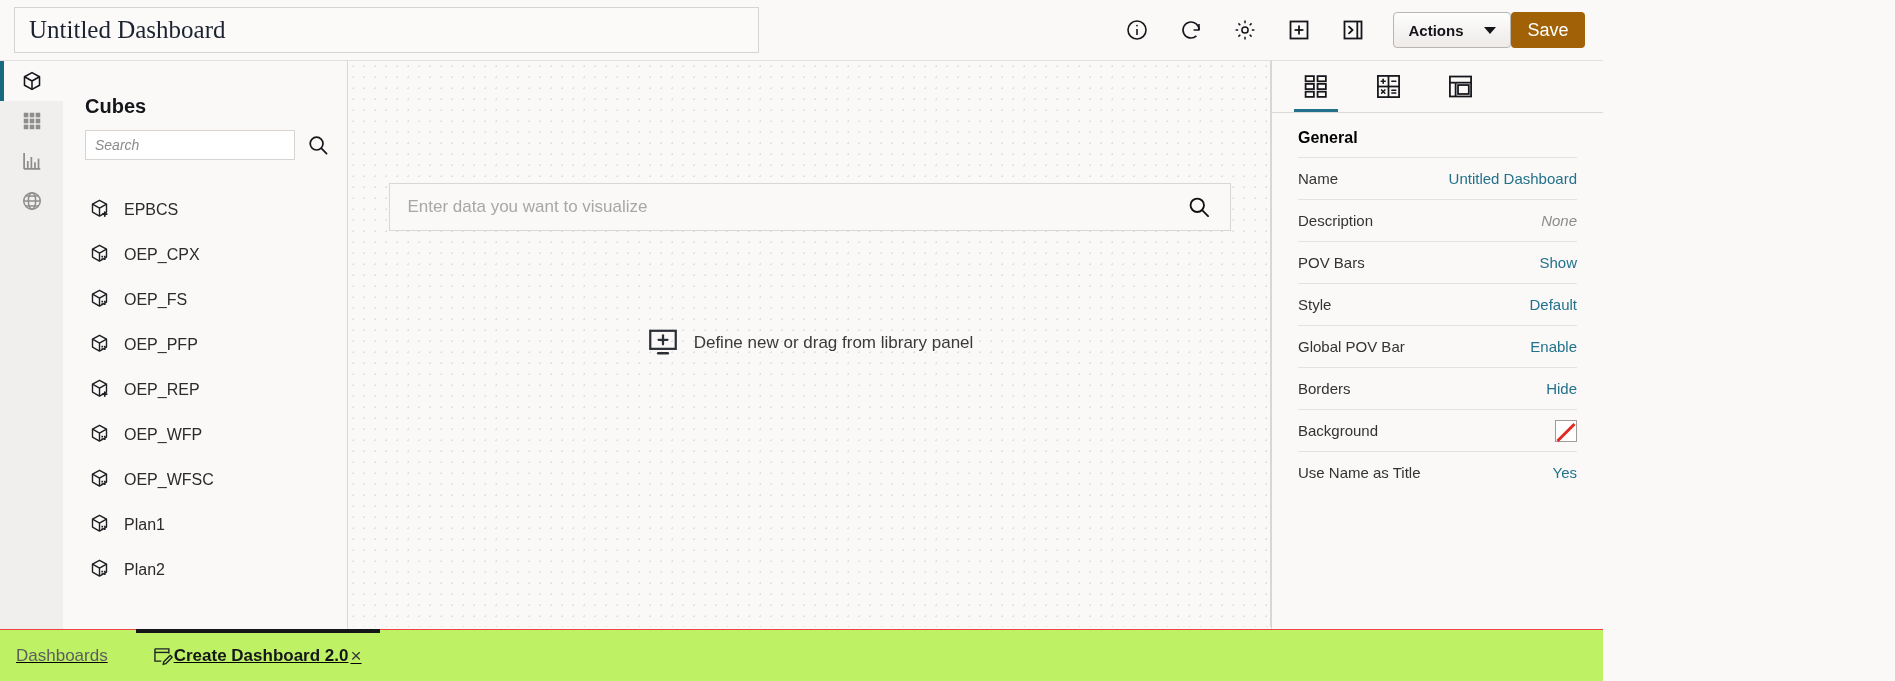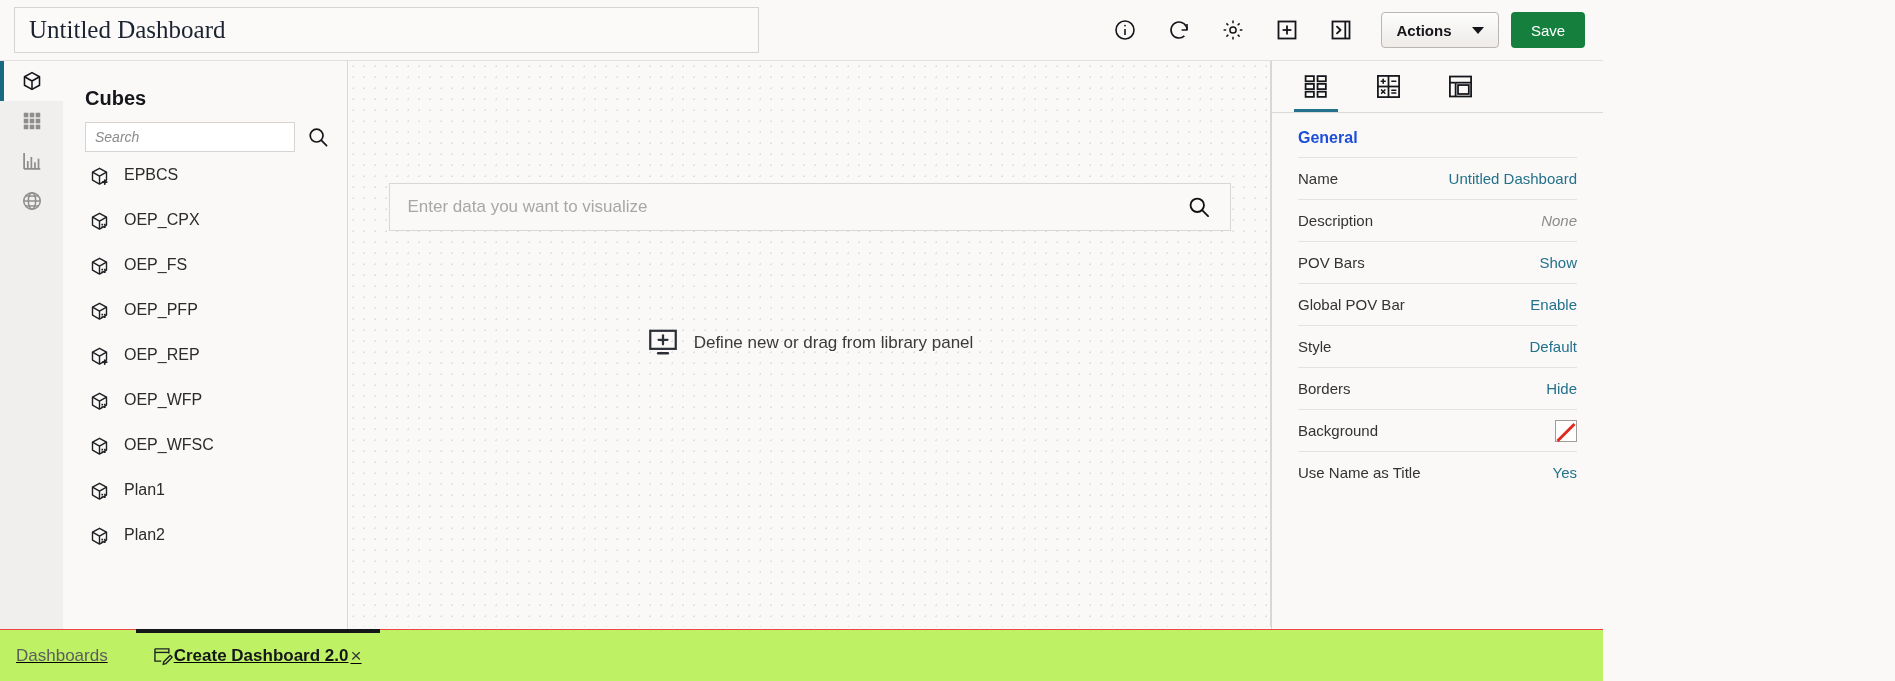"Save" .btn-save { background: #15803d -> #a16207; font-size: 15px -> 18px; margin-left: 12px -> 0 }
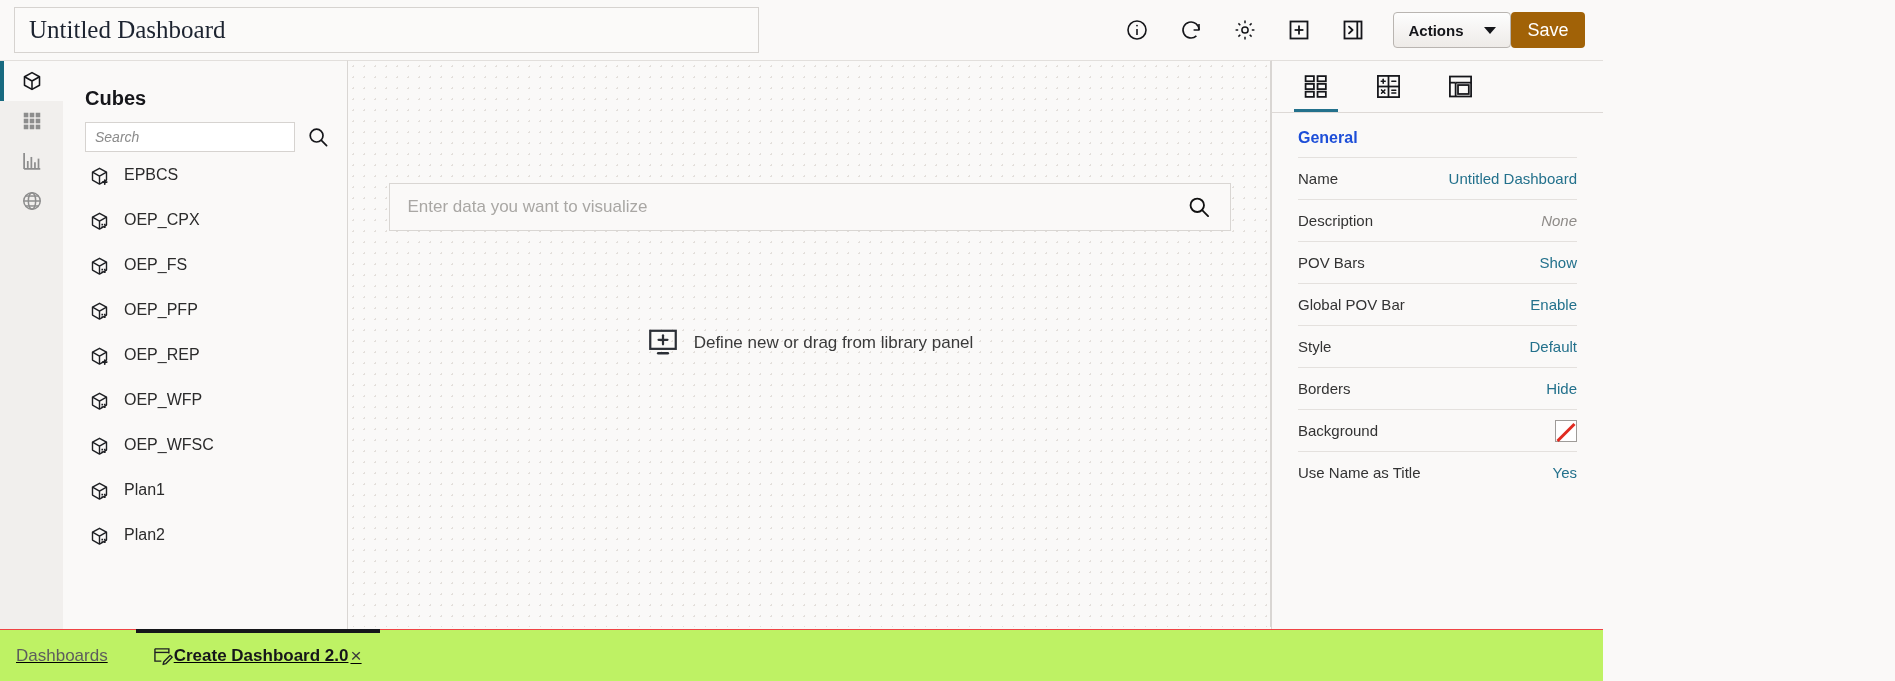"Cubes" .library { padding: 8px 0 0 0 -> 16px 0 0 0 }
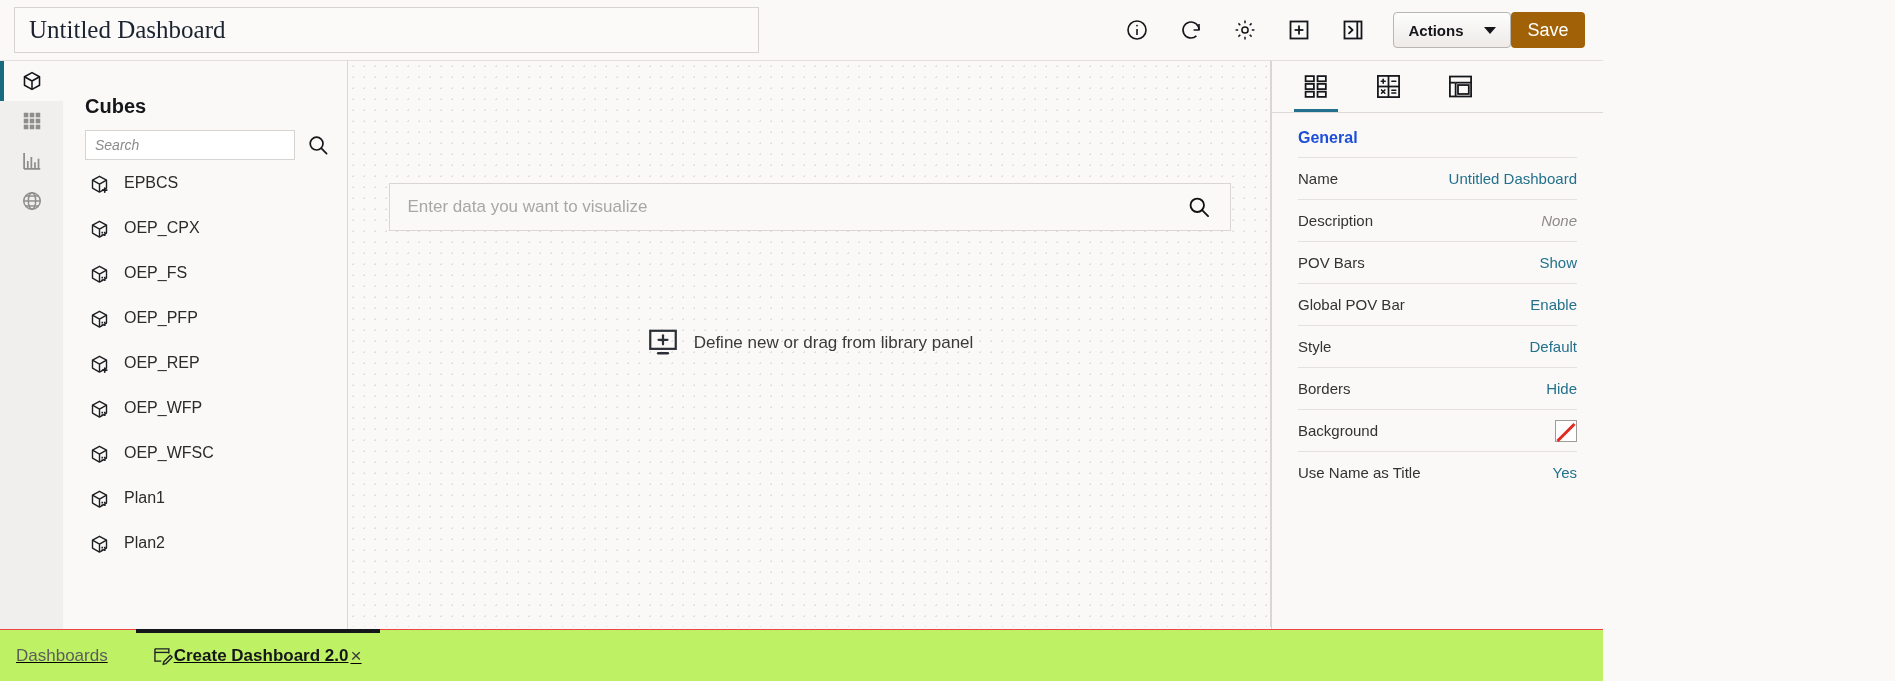"General" .prop-section-title { color: #1d4ed8 -> #000000 }
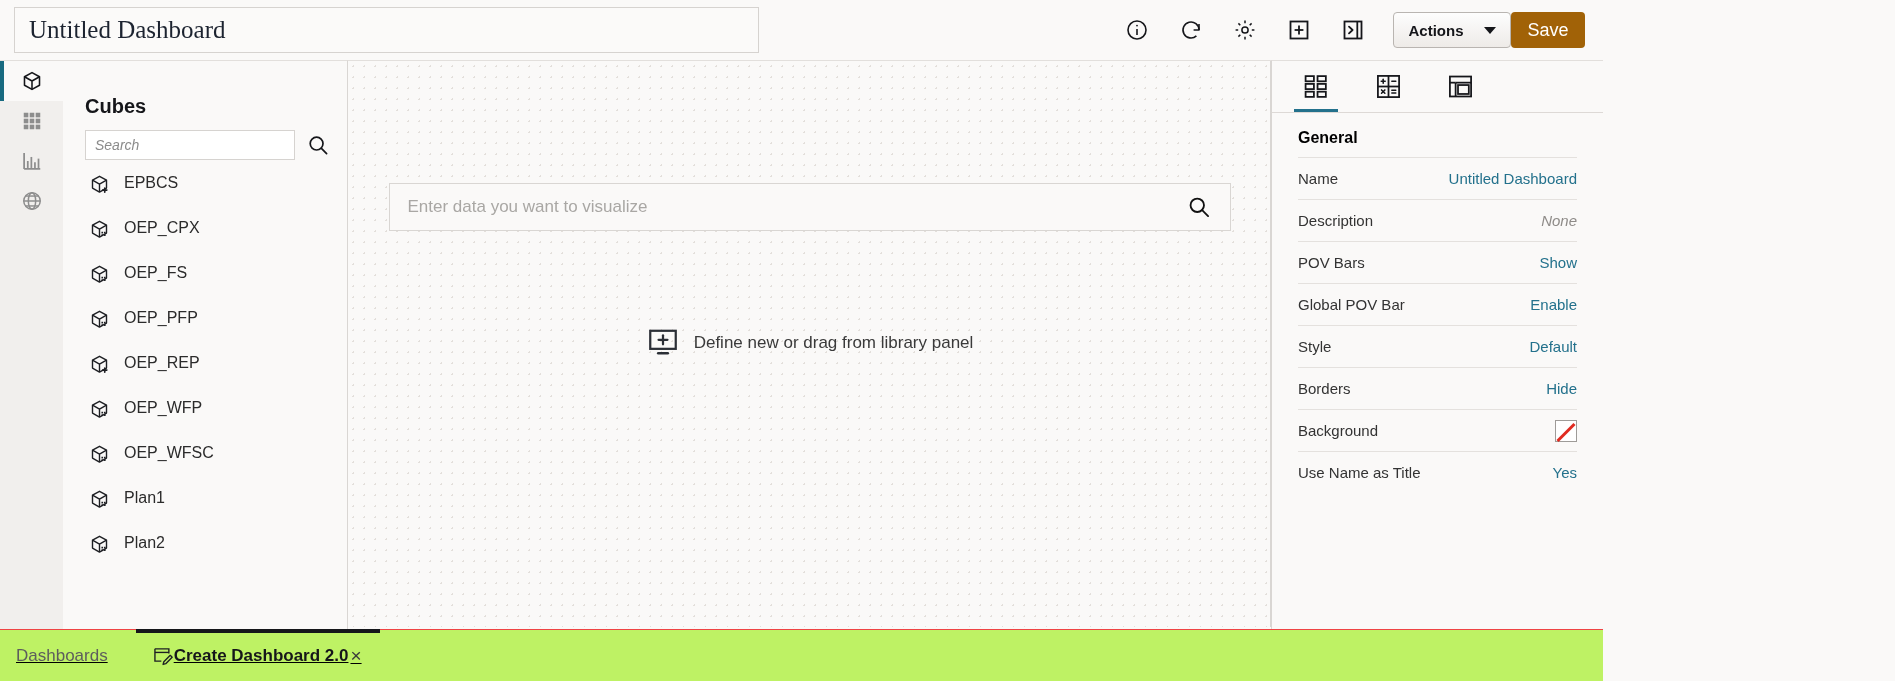"EPBCS" .lib-item { align-items: flex-start -> flex-end }
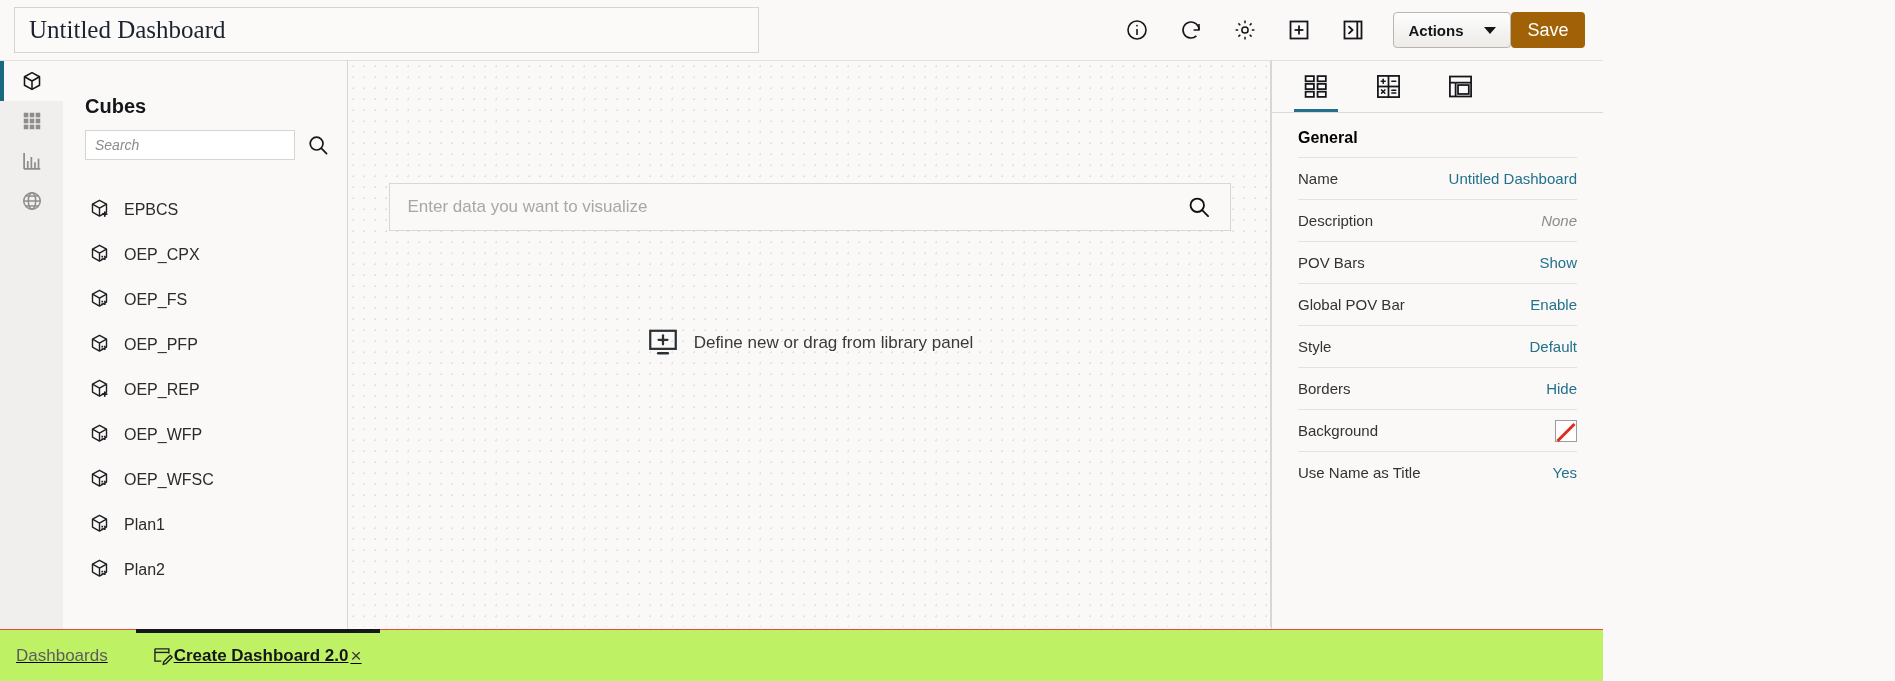"Global POV Bar" div.prop-row { order: before "Style" -> after "Style" }
